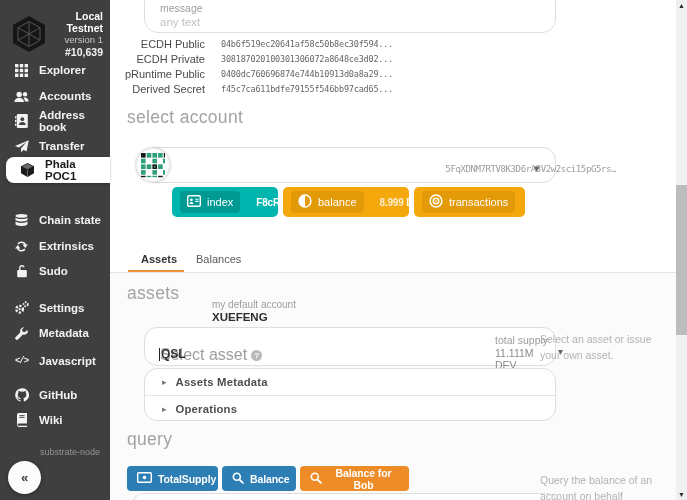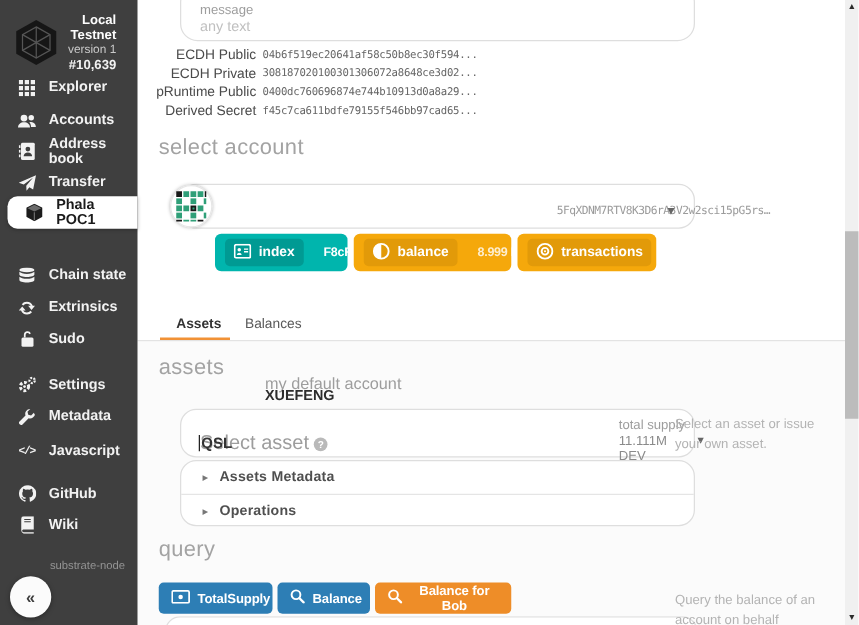"Local Testnet" .net-info { right: 17px -> 7px }
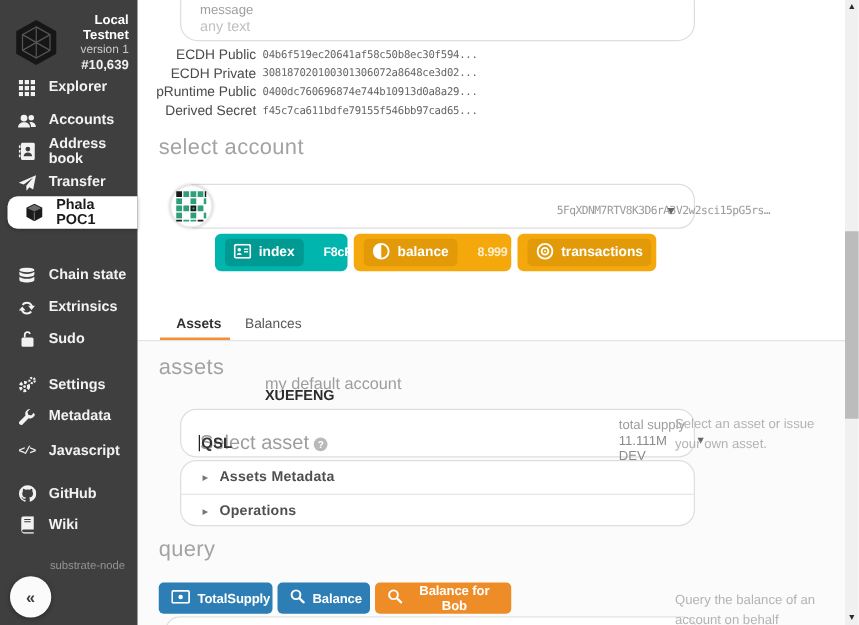"04b6f519ec20641af58c50b8ec30f594..." .kv-value { margin-left: 5px -> 16px }
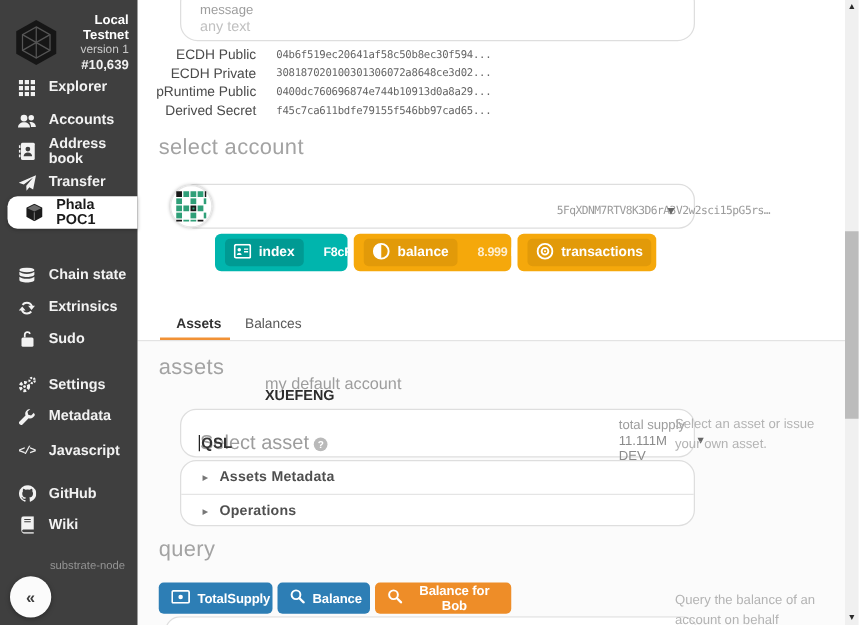"index" .stat-label { font-weight: bold -> normal }
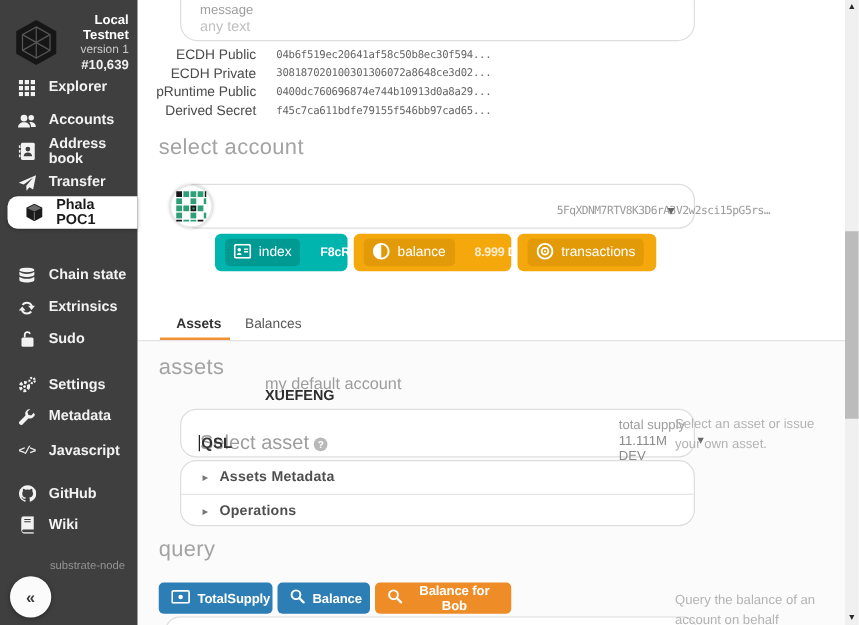"my default account" .acct-label { font-size: 13px -> 10px }
